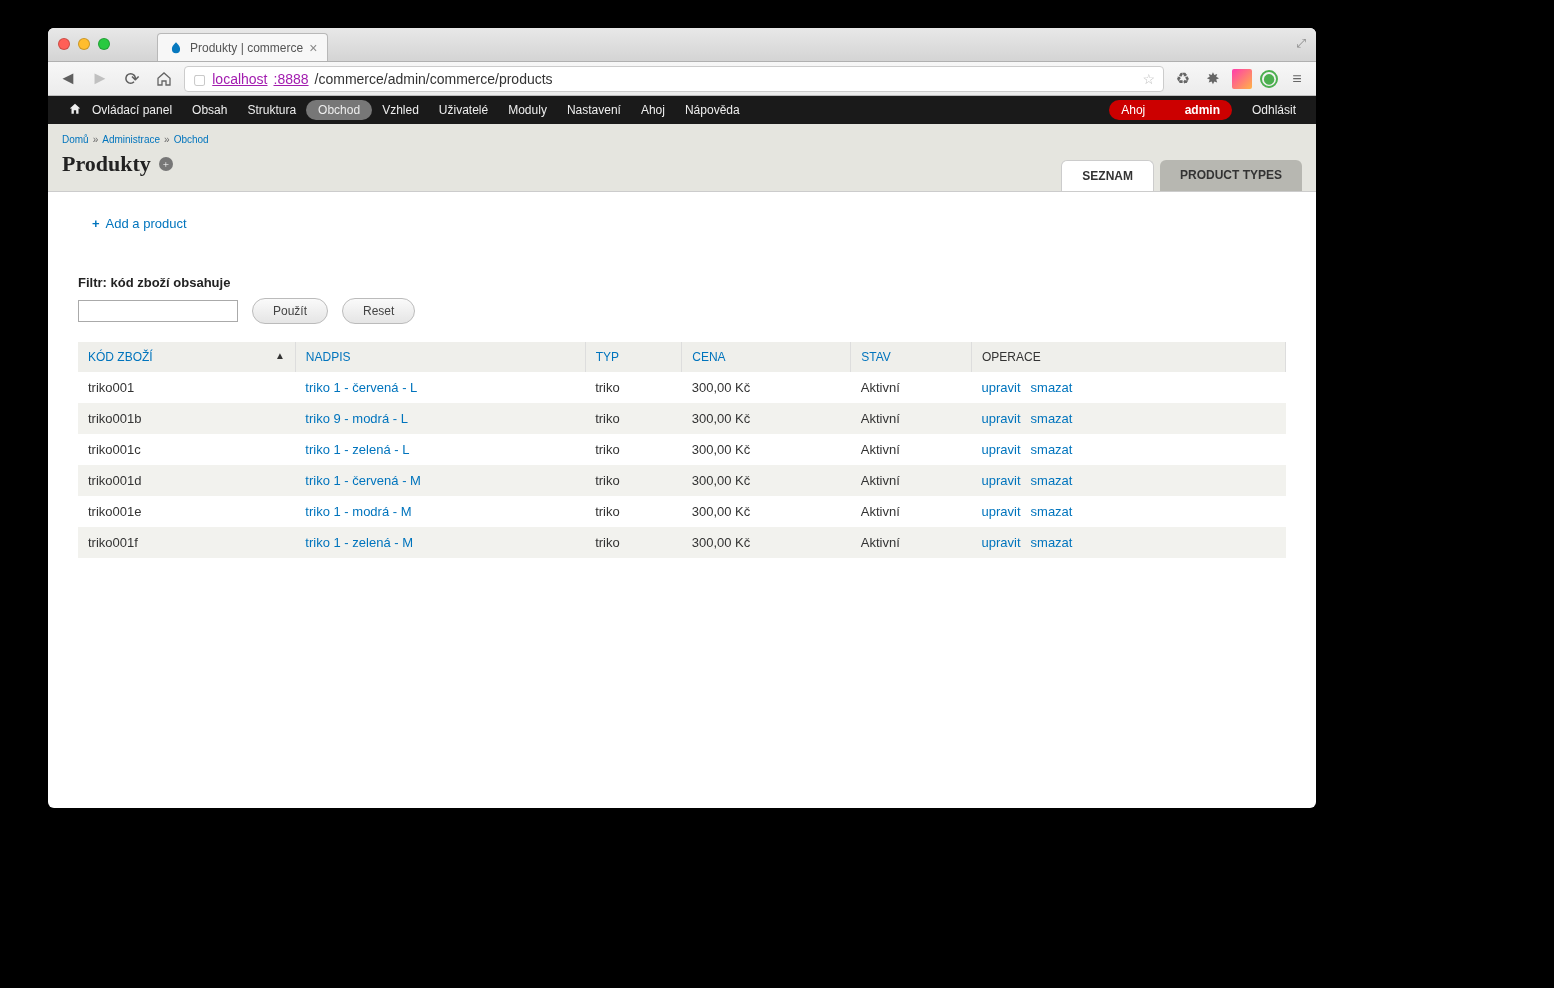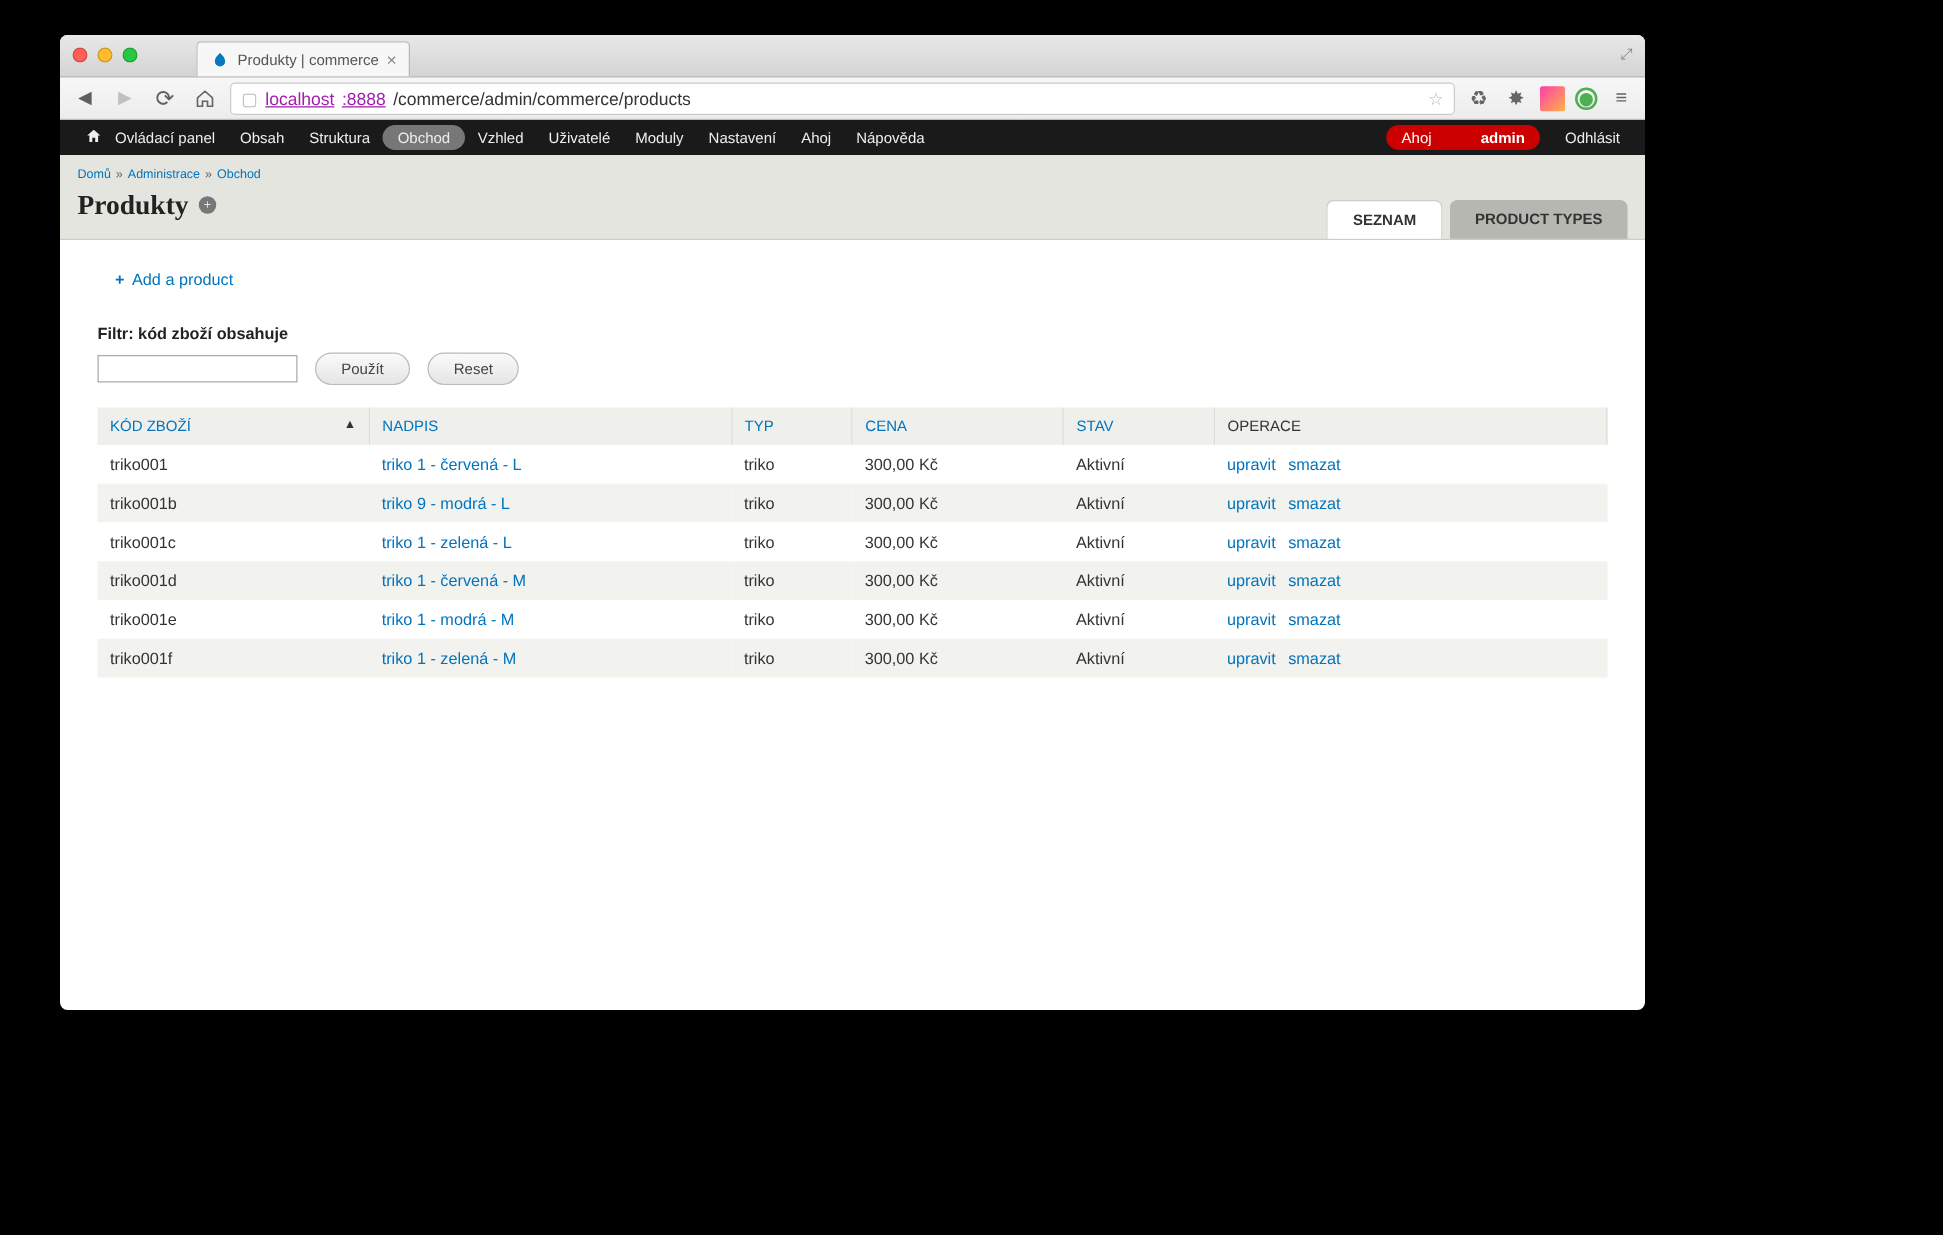"Filtr: kód zboží obsahuje" .filter-row { margin-top: 28px -> 44px }
